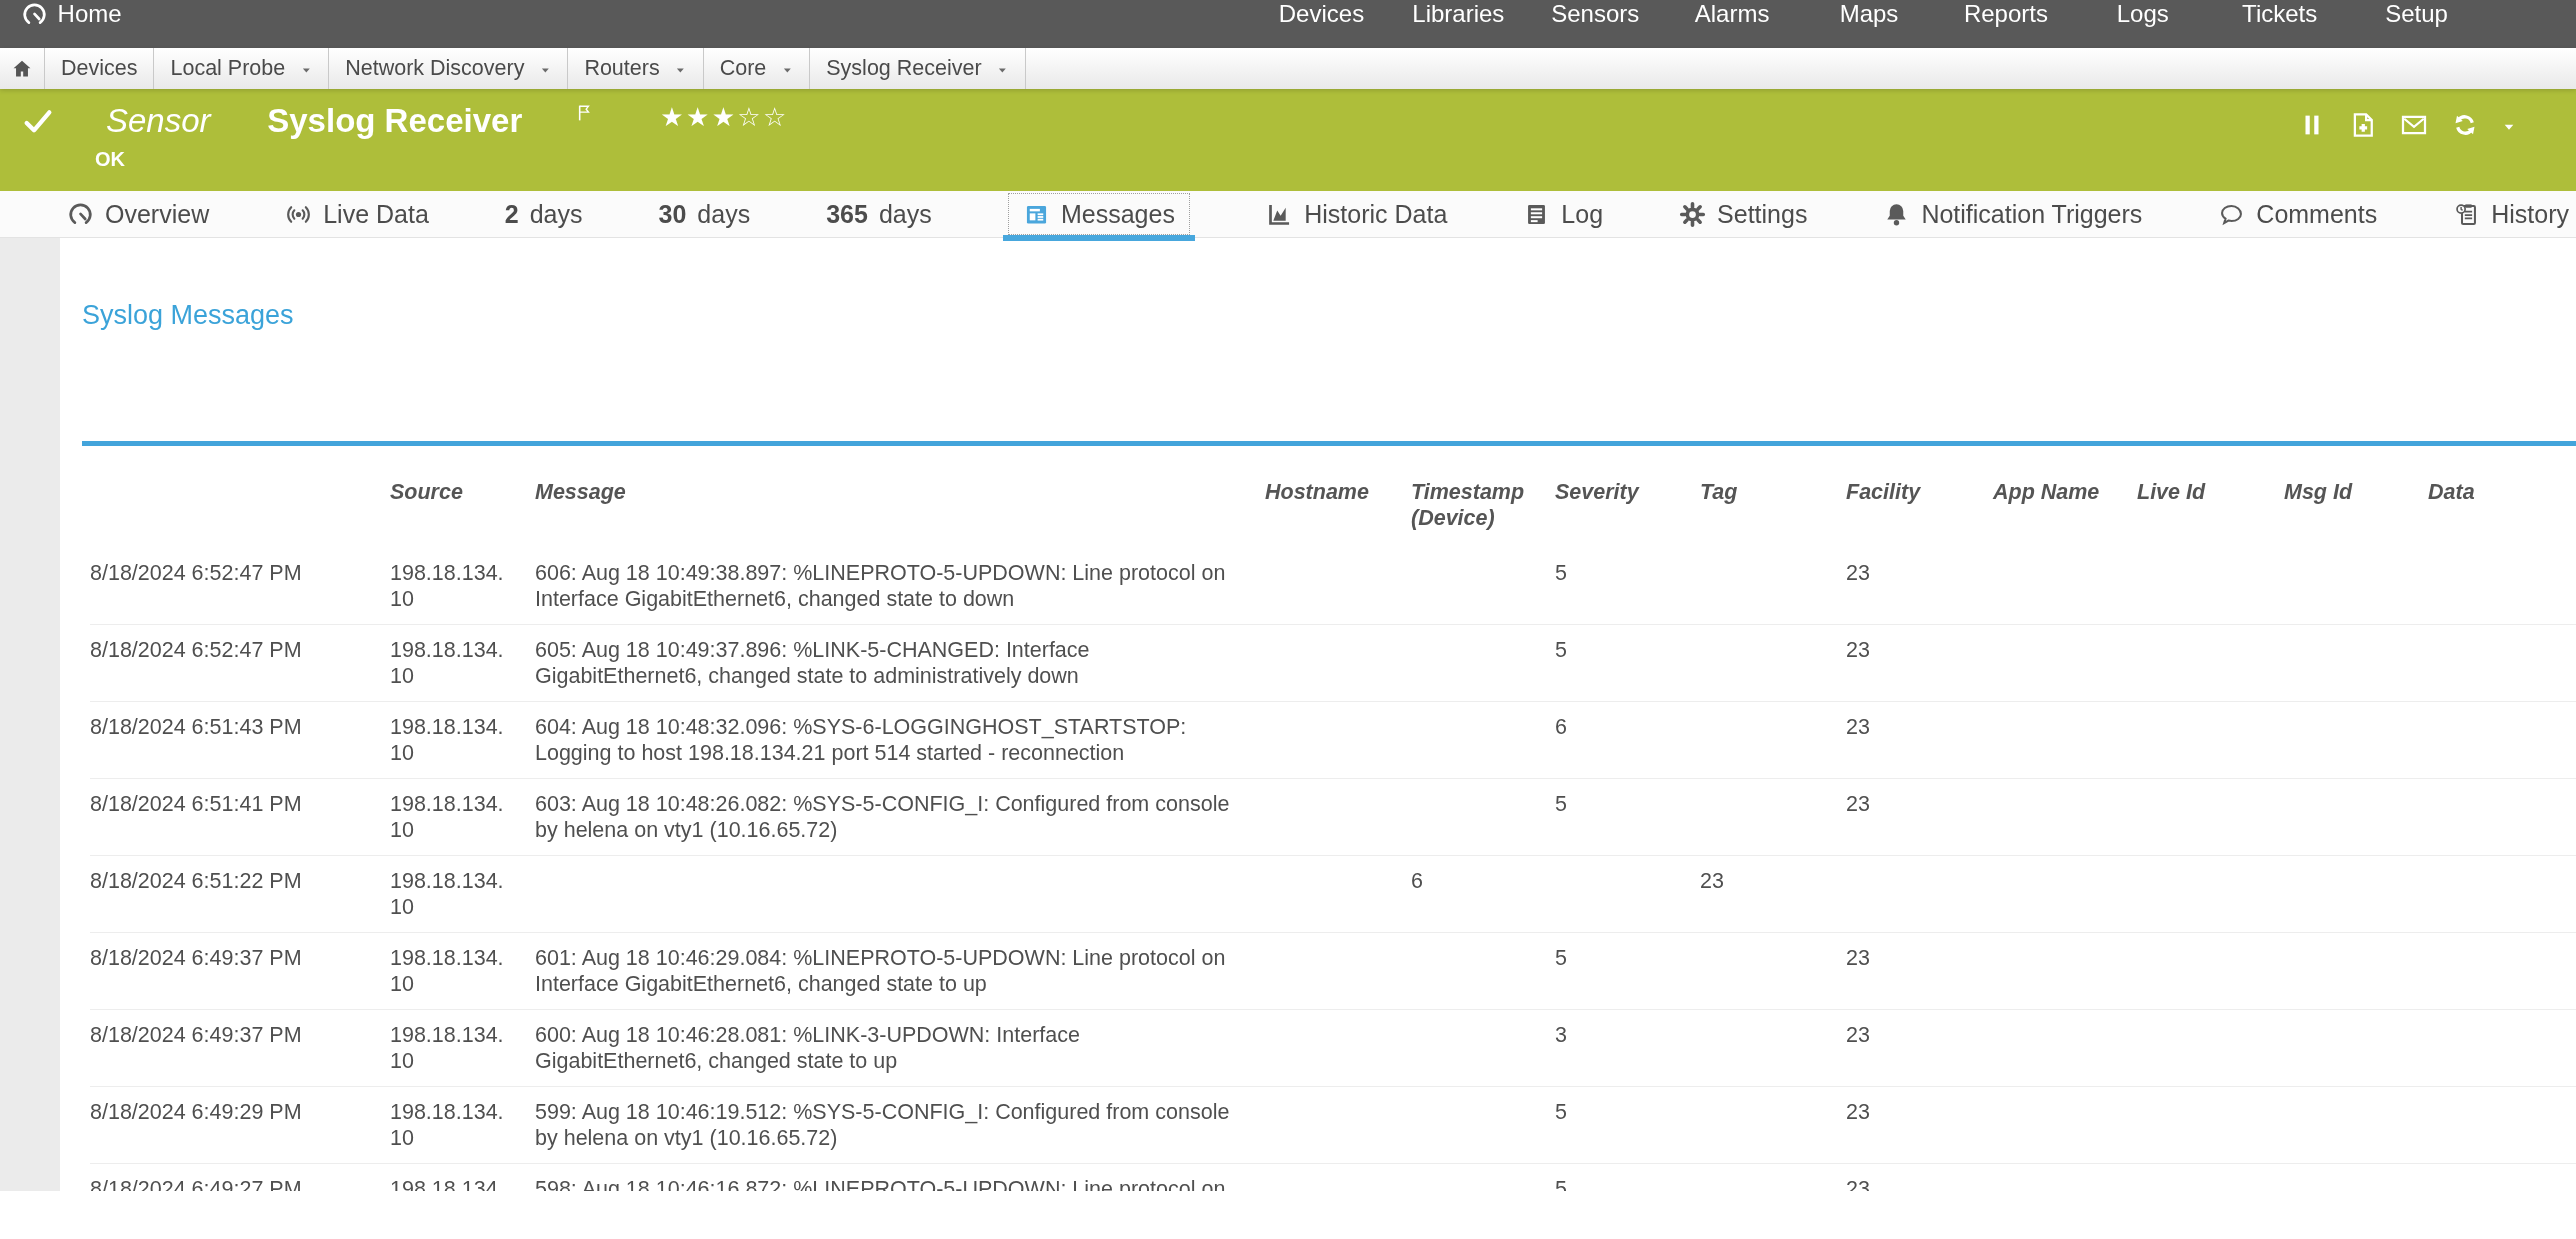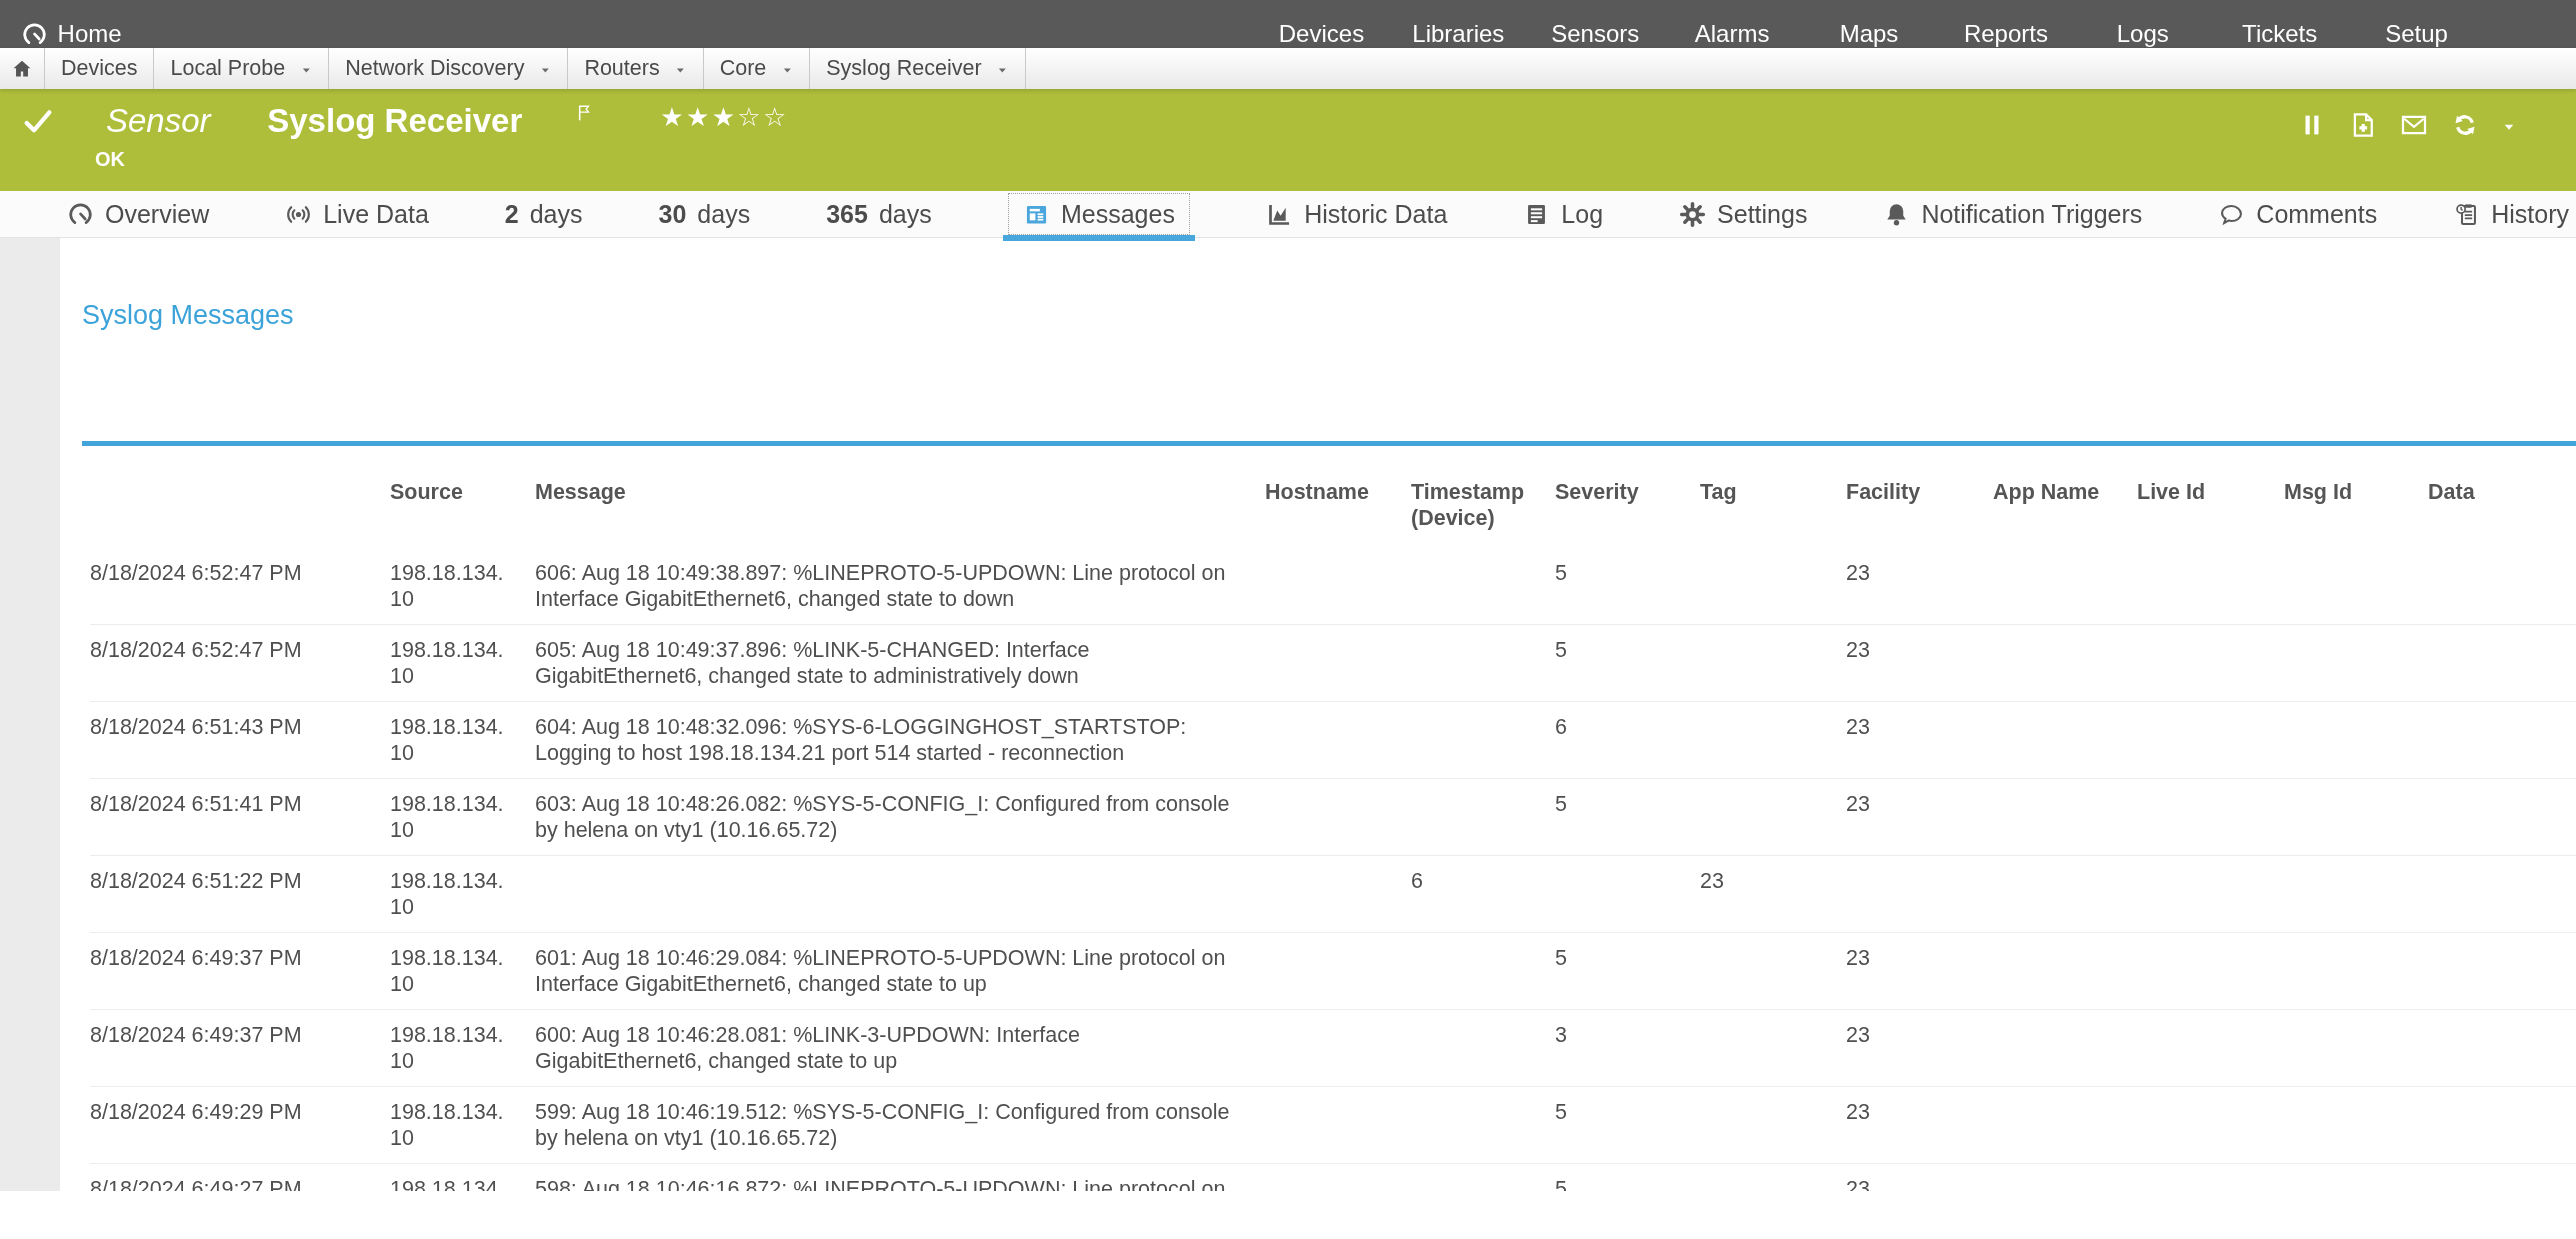"Home" .topnav { align-items: flex-end -> flex-start }
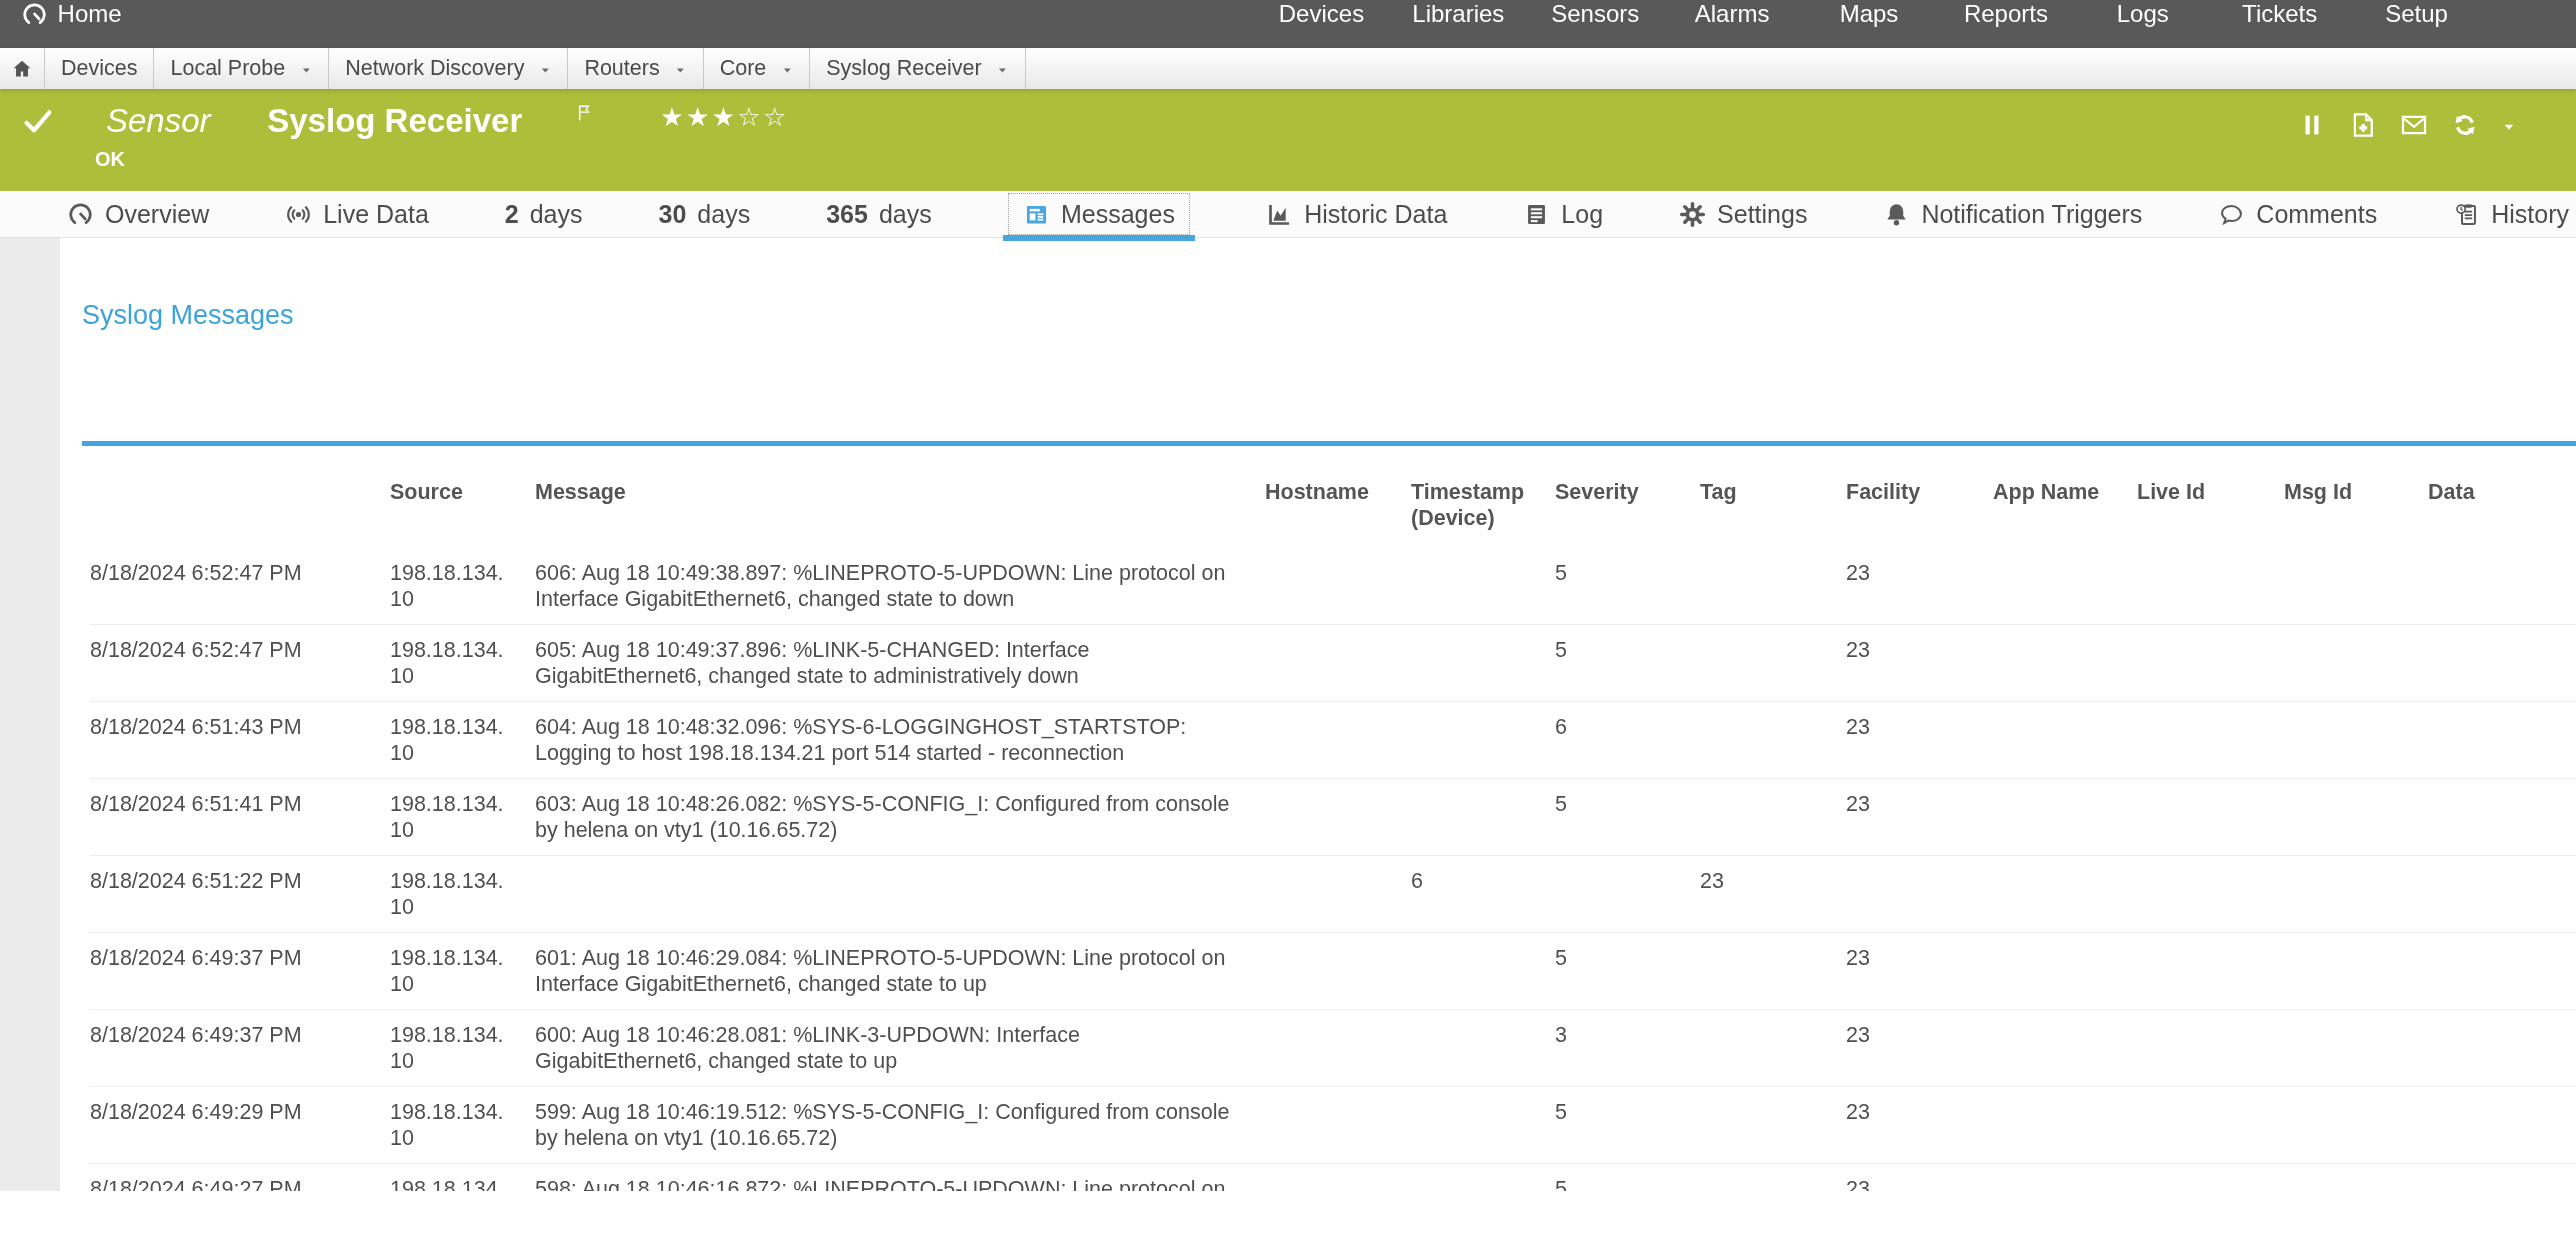"Source" .thead { font-style: none -> italic }
